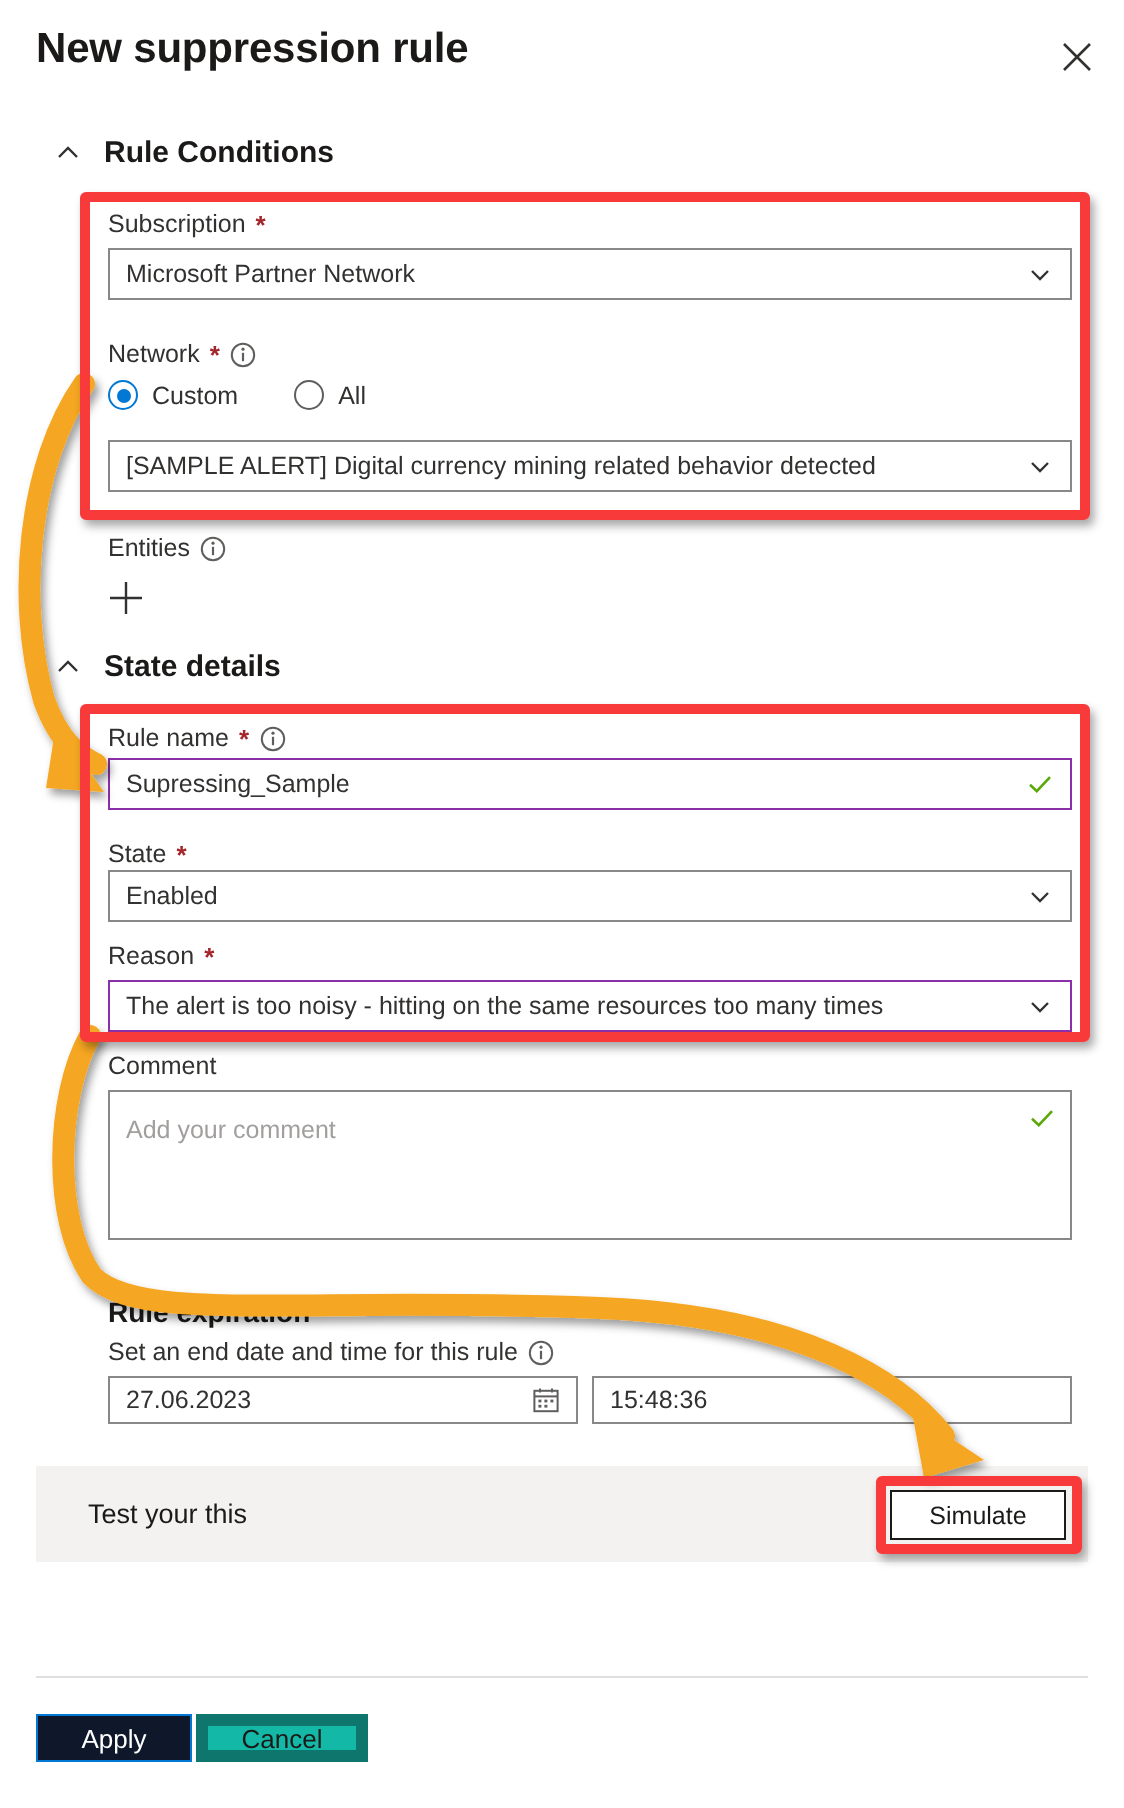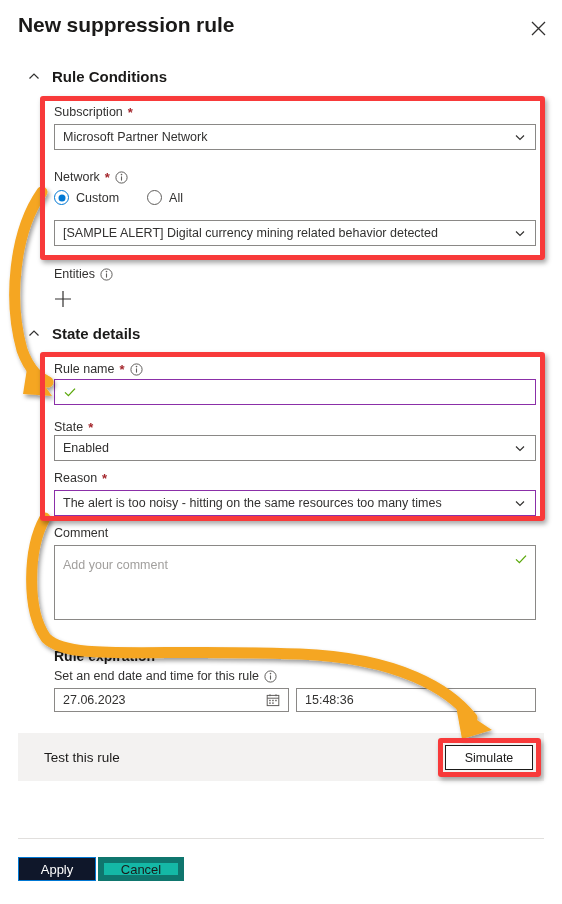"Supressing_Sample" span.val { html: none -> <span>Supressing_Sample</span> }
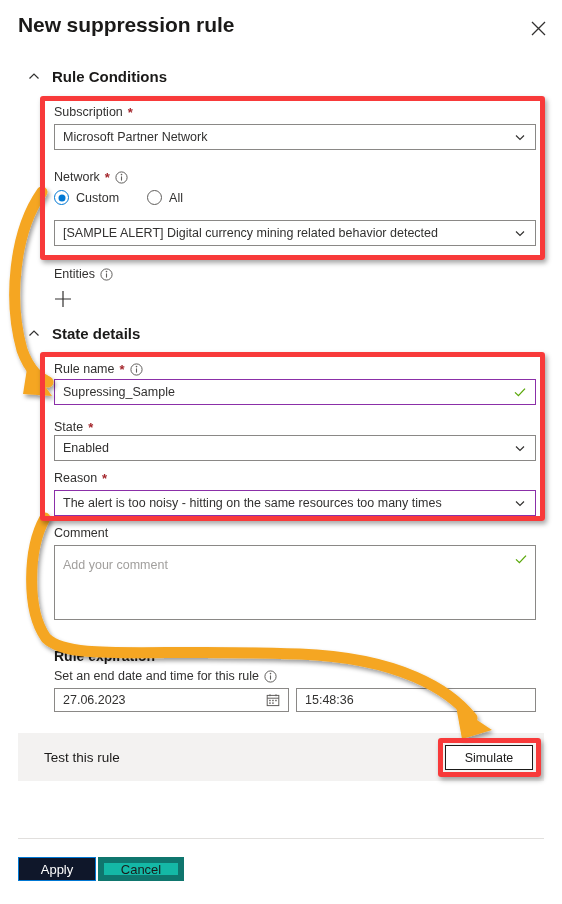"Test this rule" span.tb-label { text: this rule -> your this }
